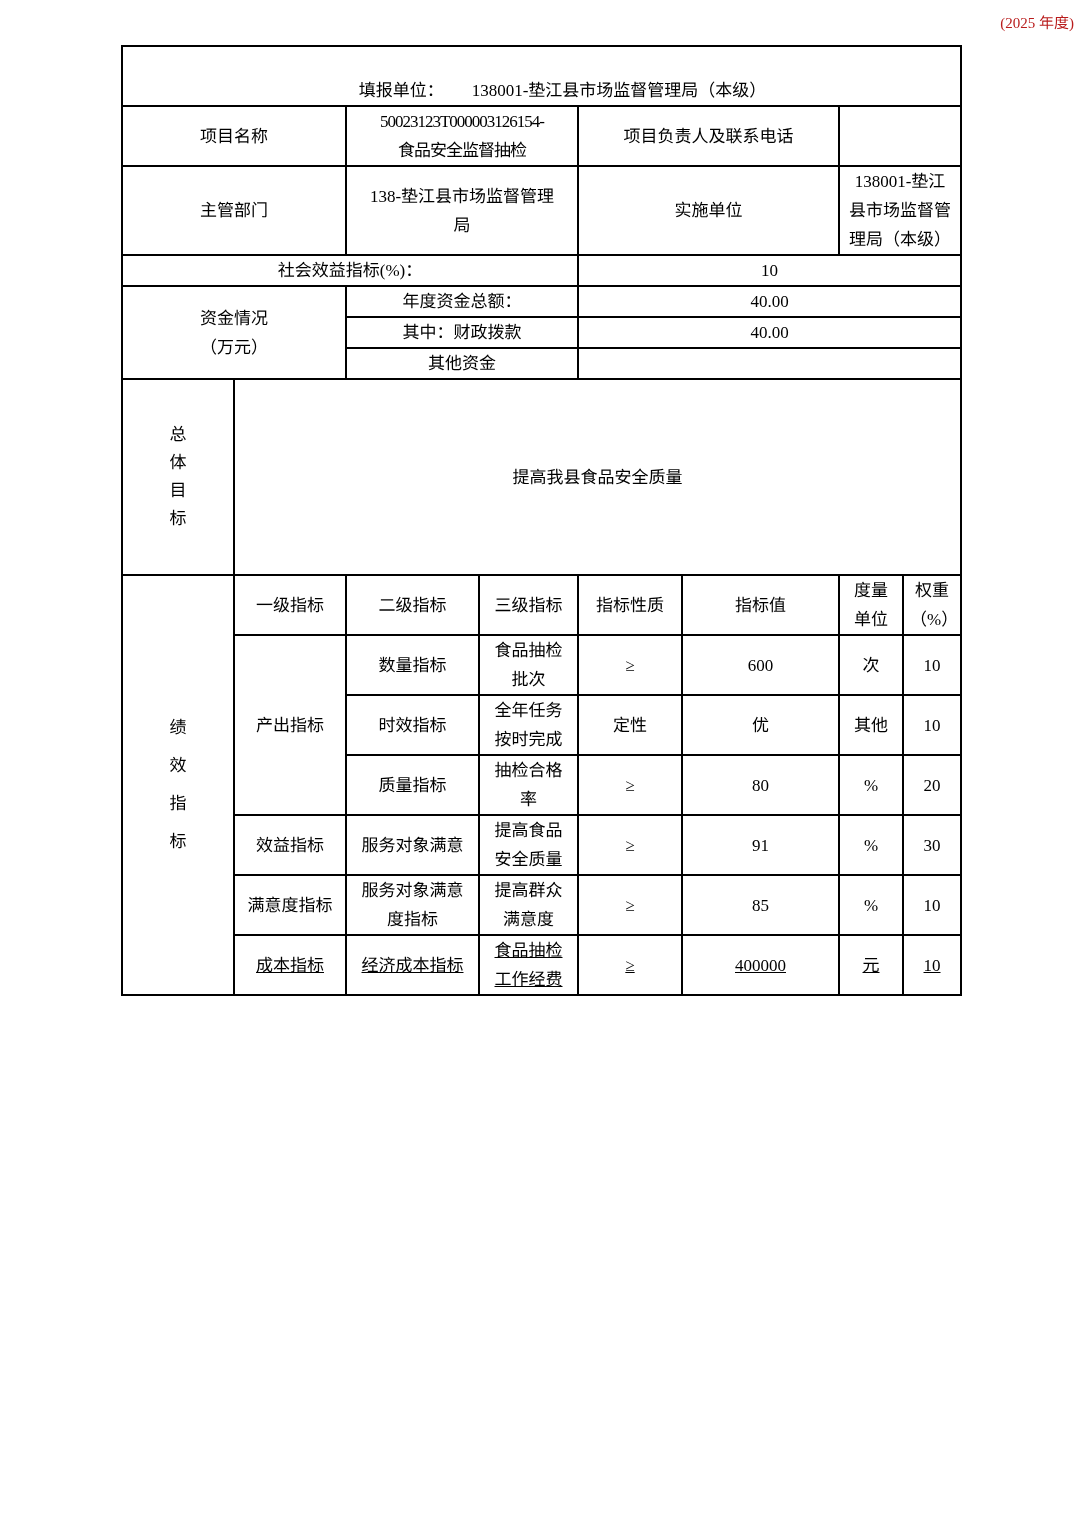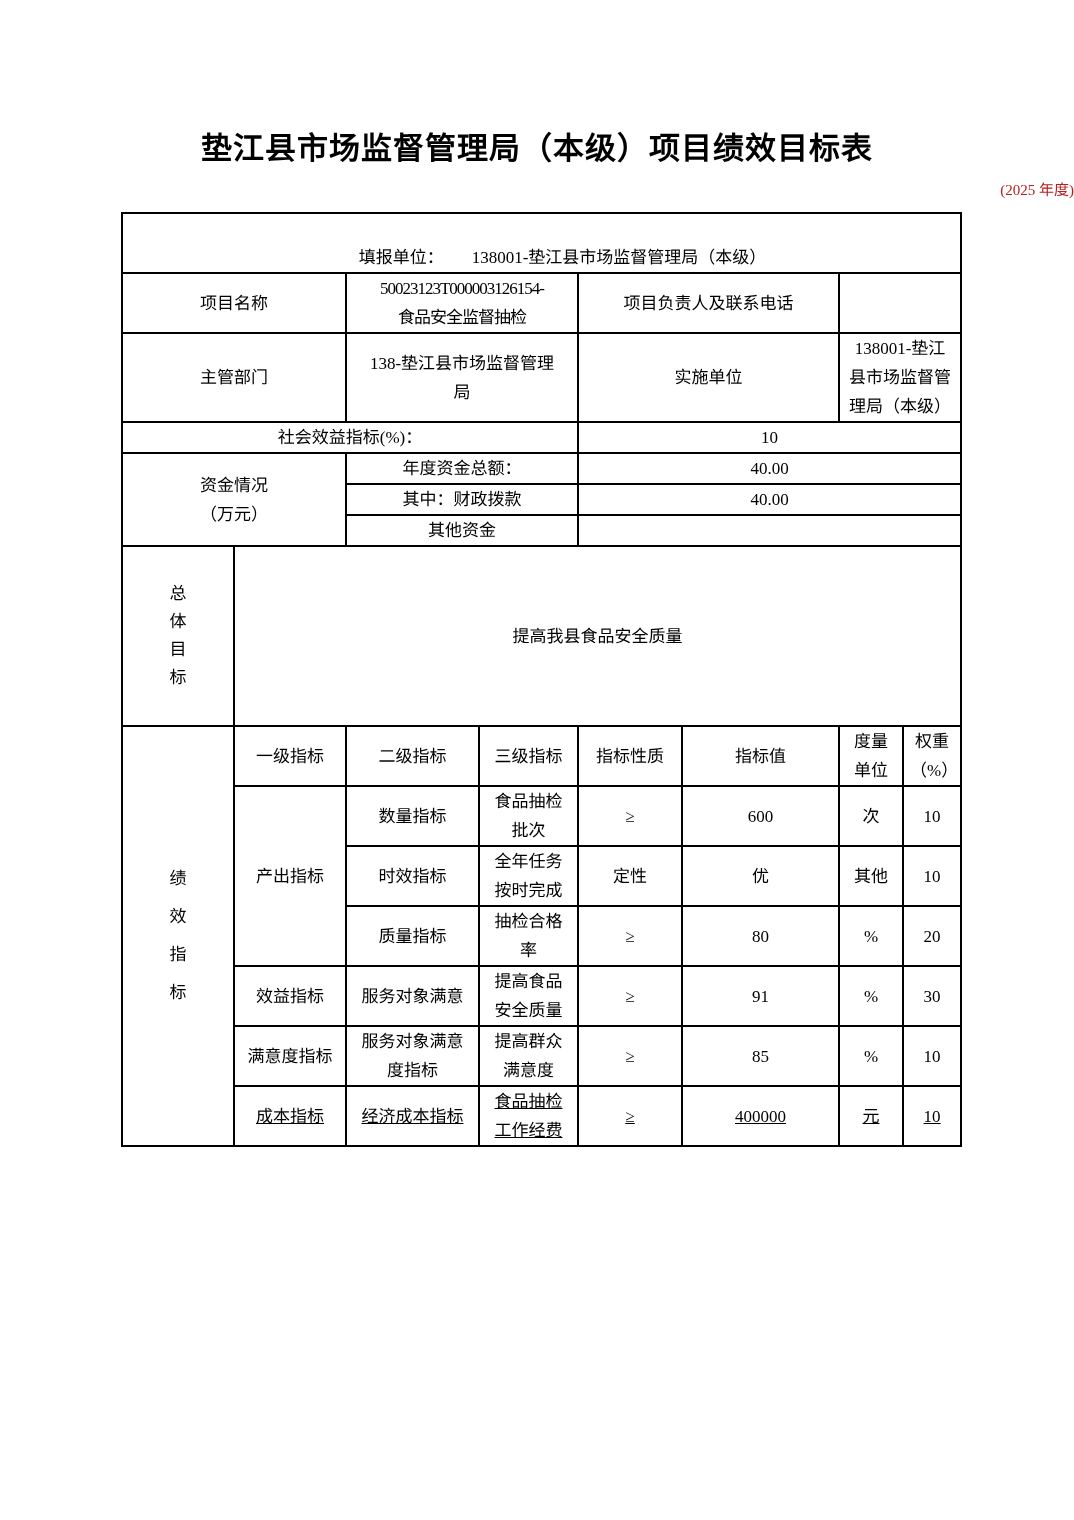"垫江县市场监督管理局（本级）项目绩效目标表" h1.doc-title { html: <h1>垫江县市场监督管理局（本级）项目绩效目标表</h1> -> none }
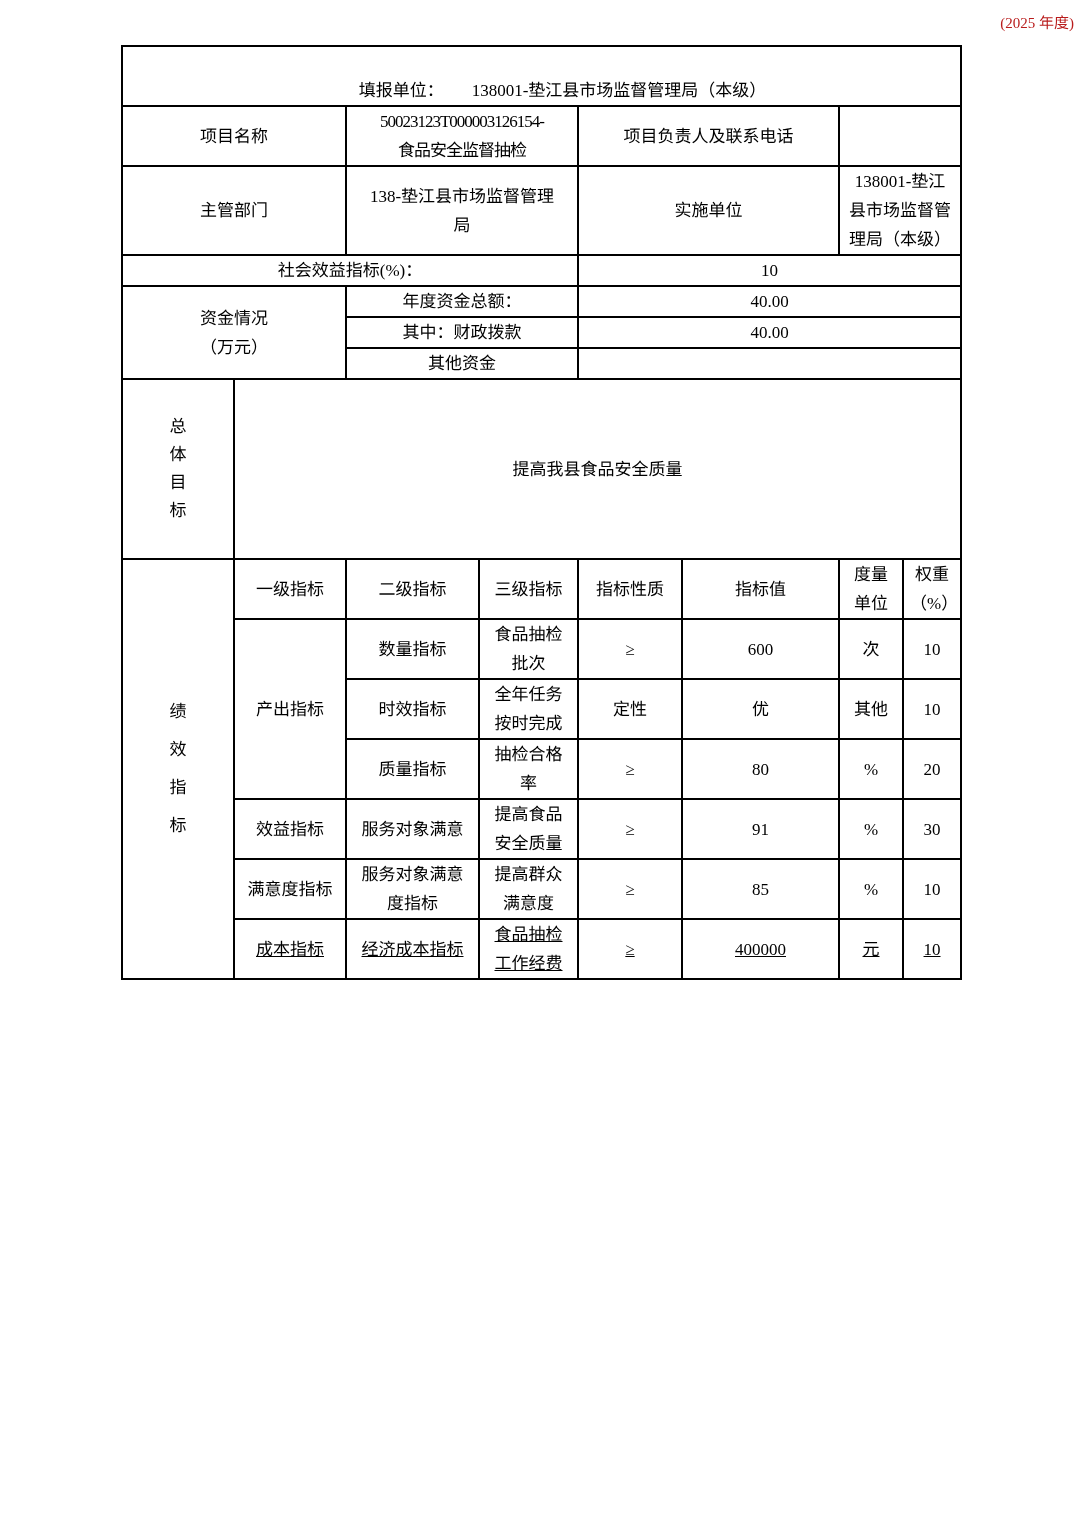"总体目标" .vtext { margin: 4px auto -> 12px auto }
